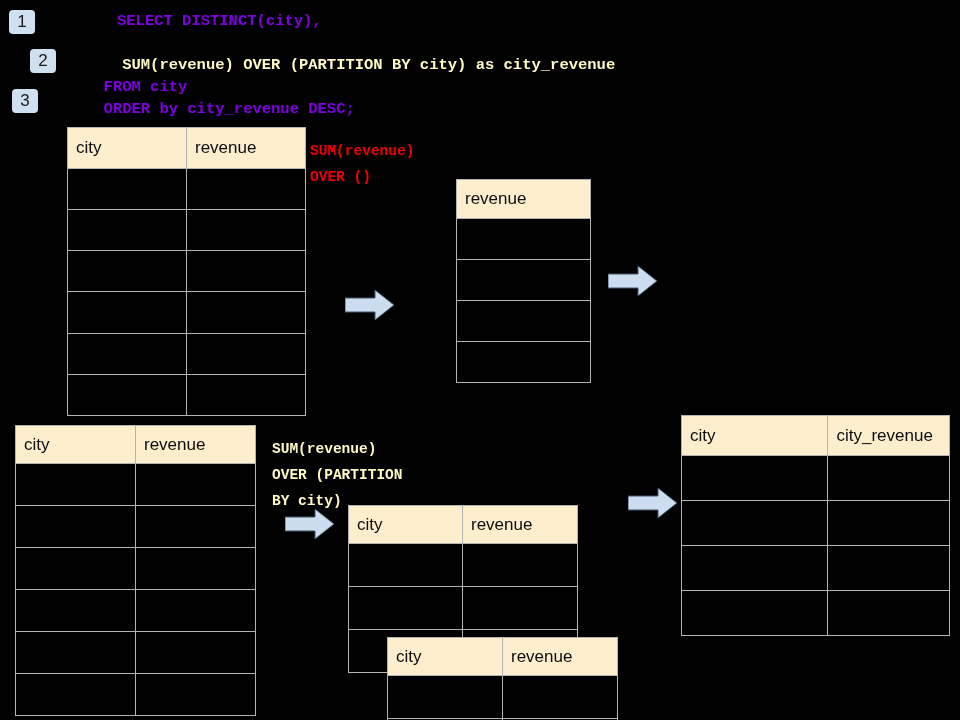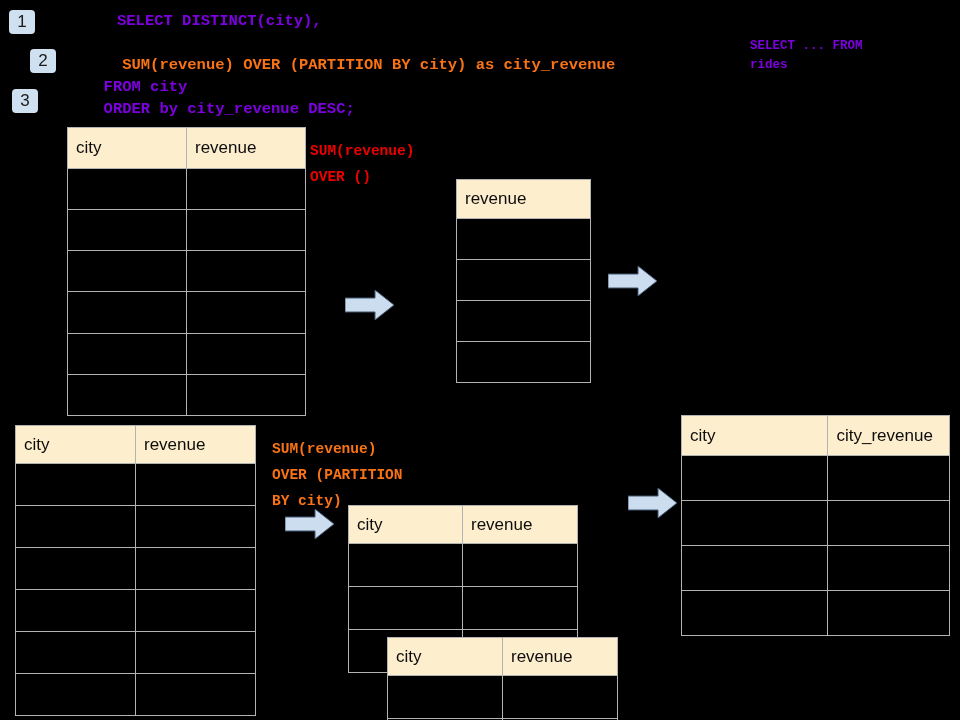"SELECT ... FROM" div.annot-side { html: <div>SELECT ... FROM rides</div> -> none }
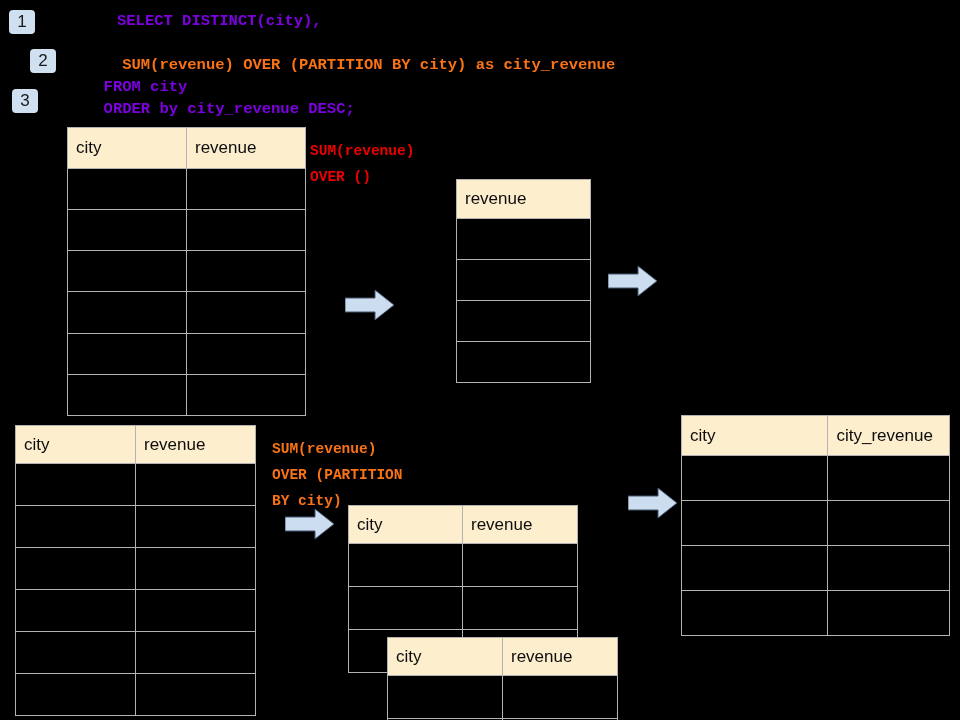"SUM(revenue) OVER (PARTITION BY city)" .c-green { color: #f97316 -> #fef9c3 }
